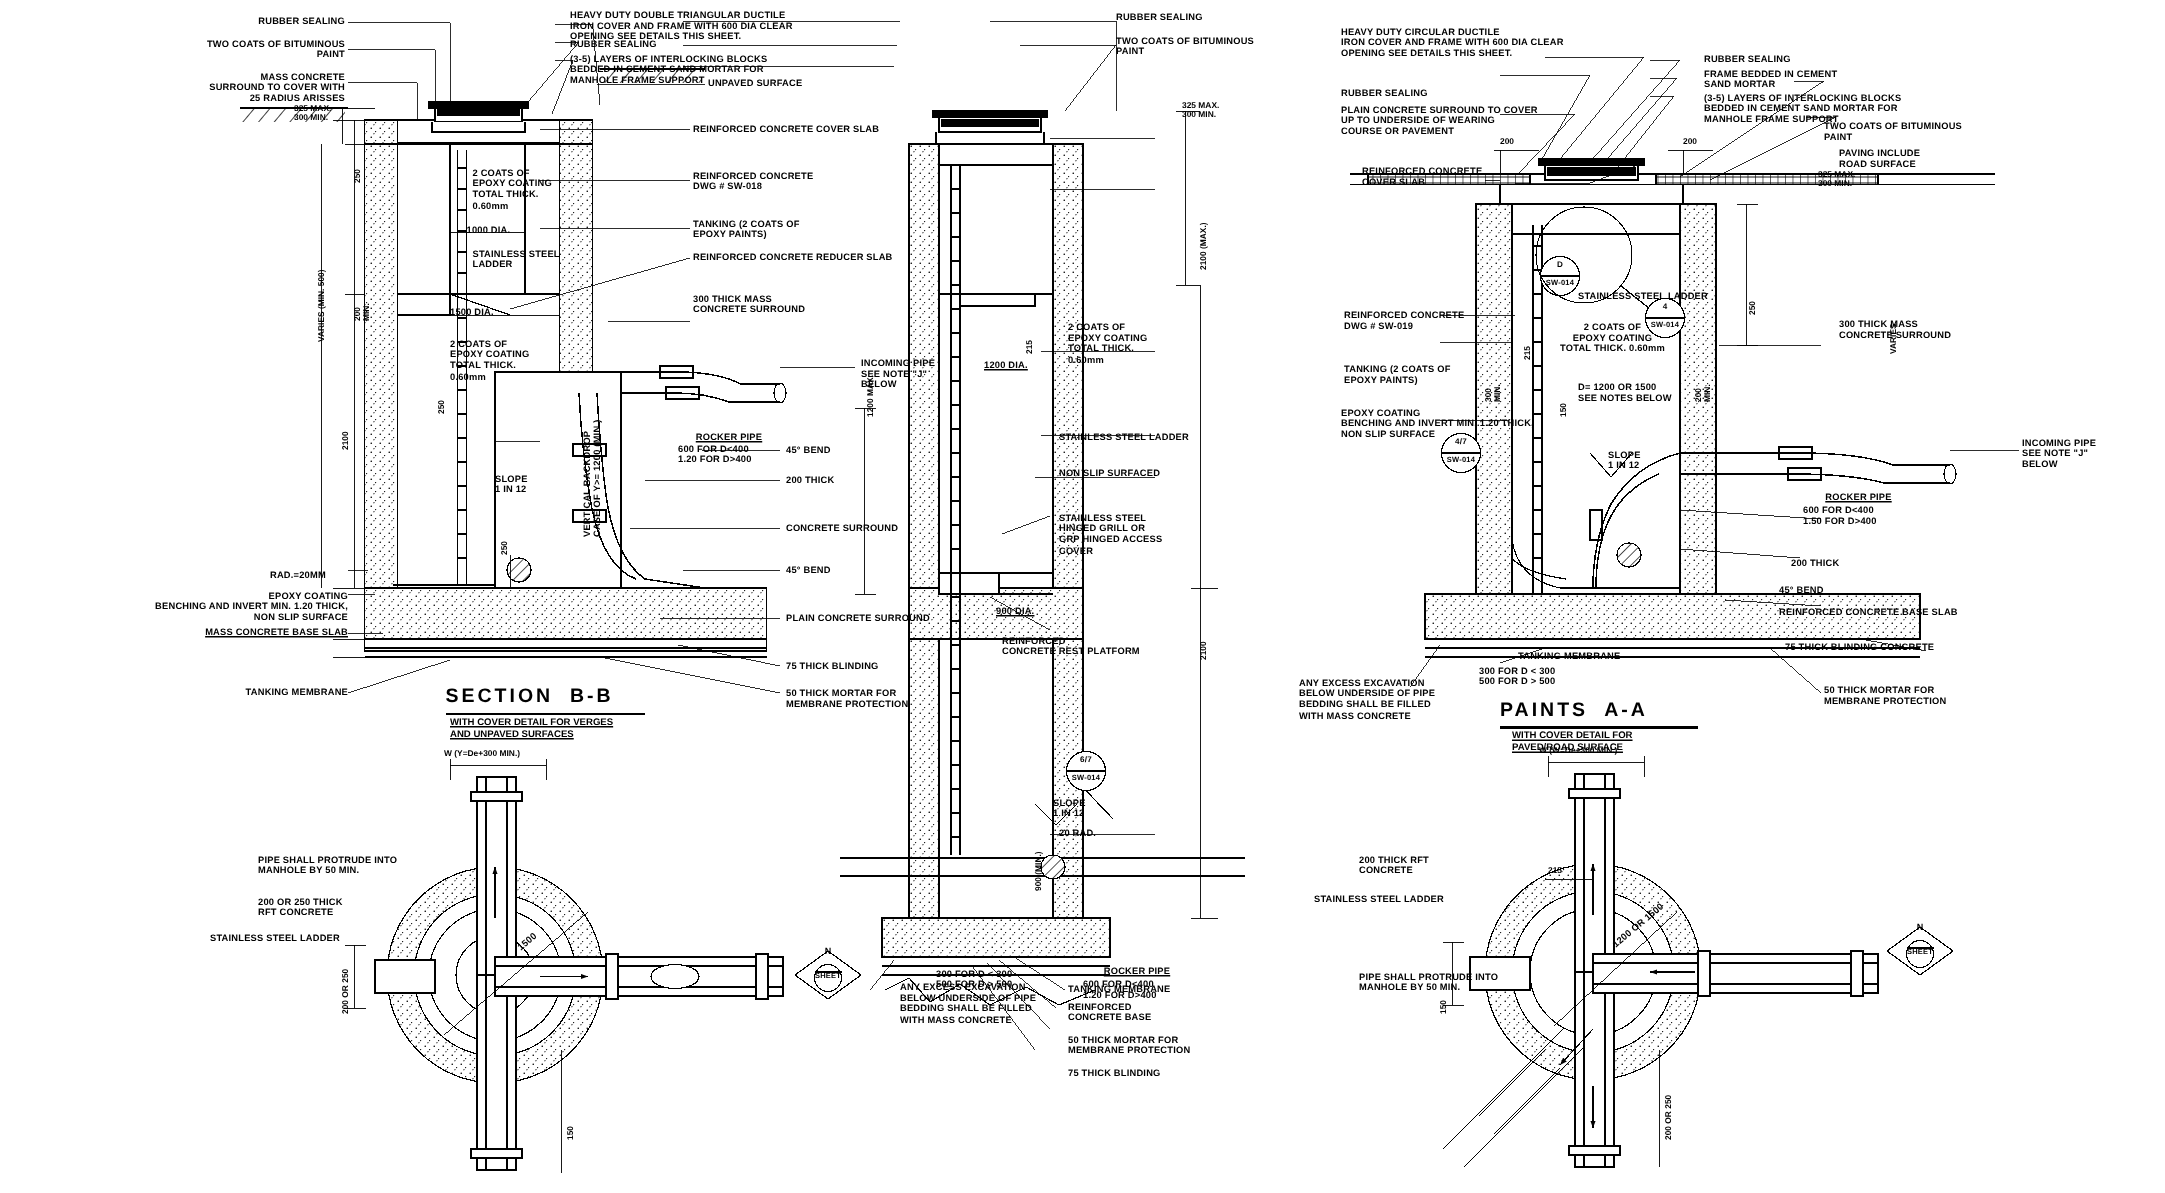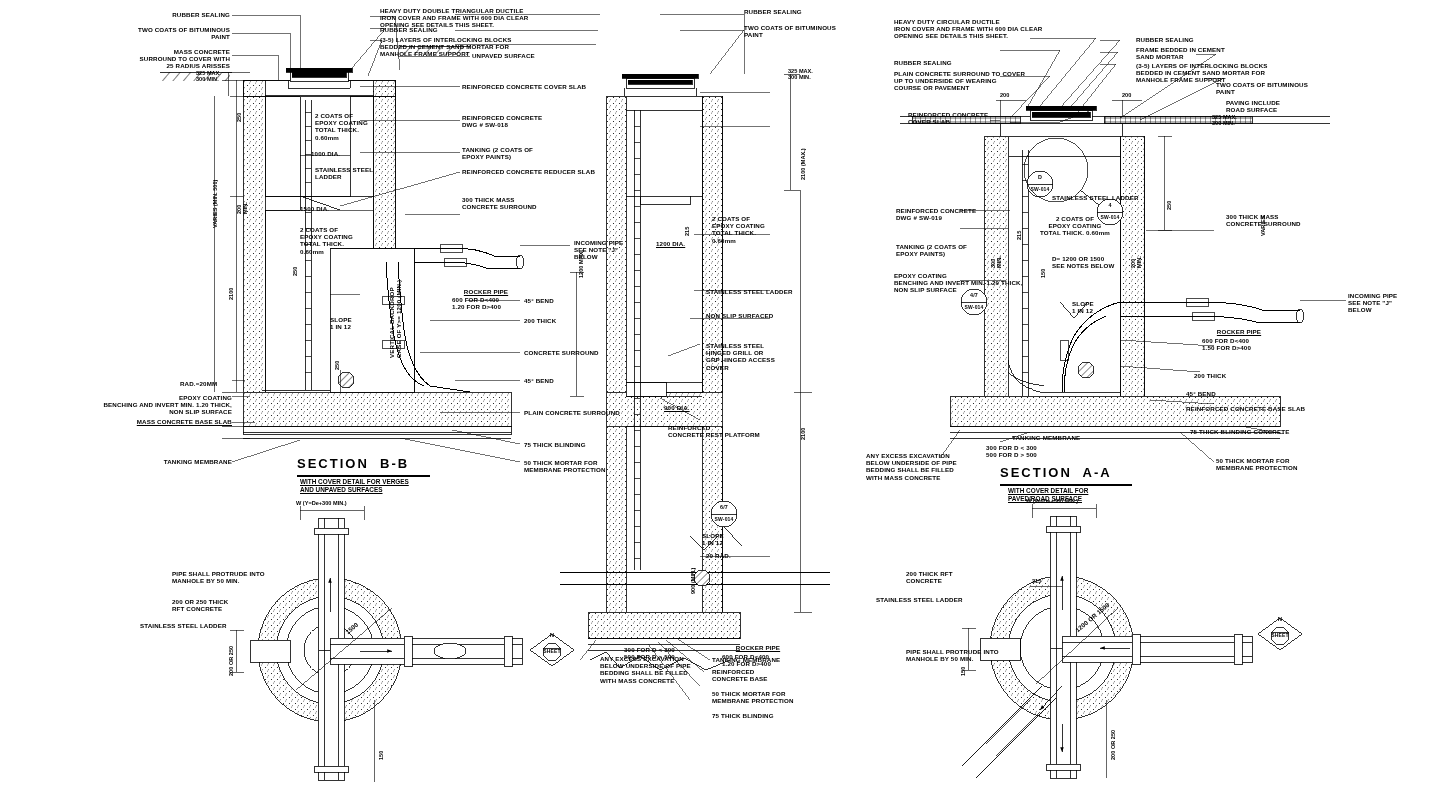"SECTION A-A" div.title { text: SECTION -> PAINTS }
